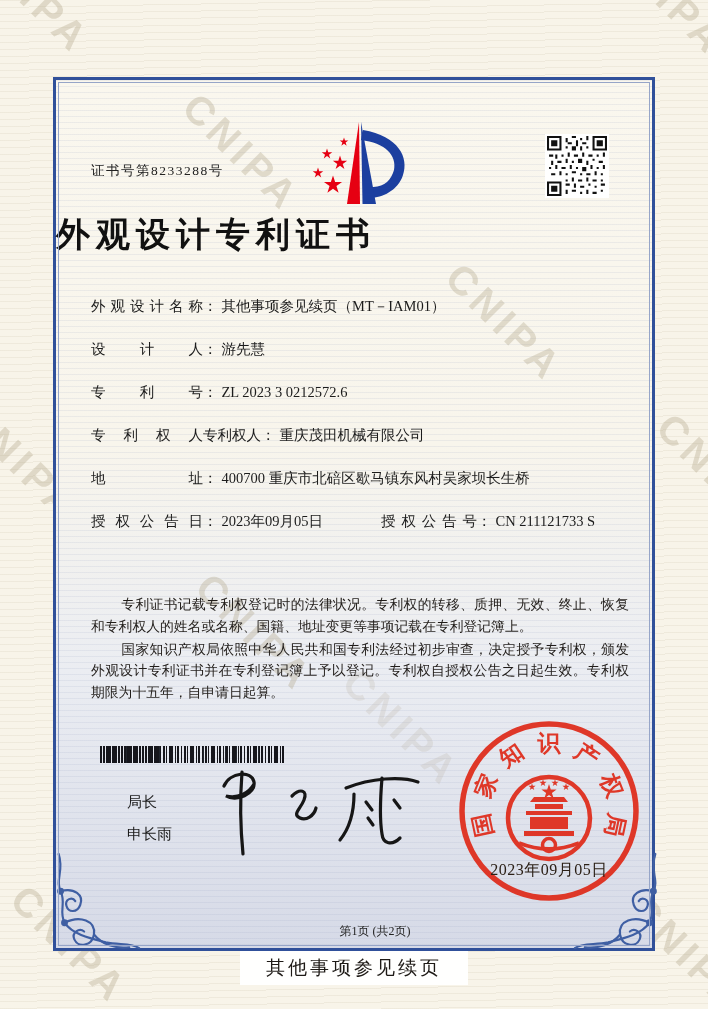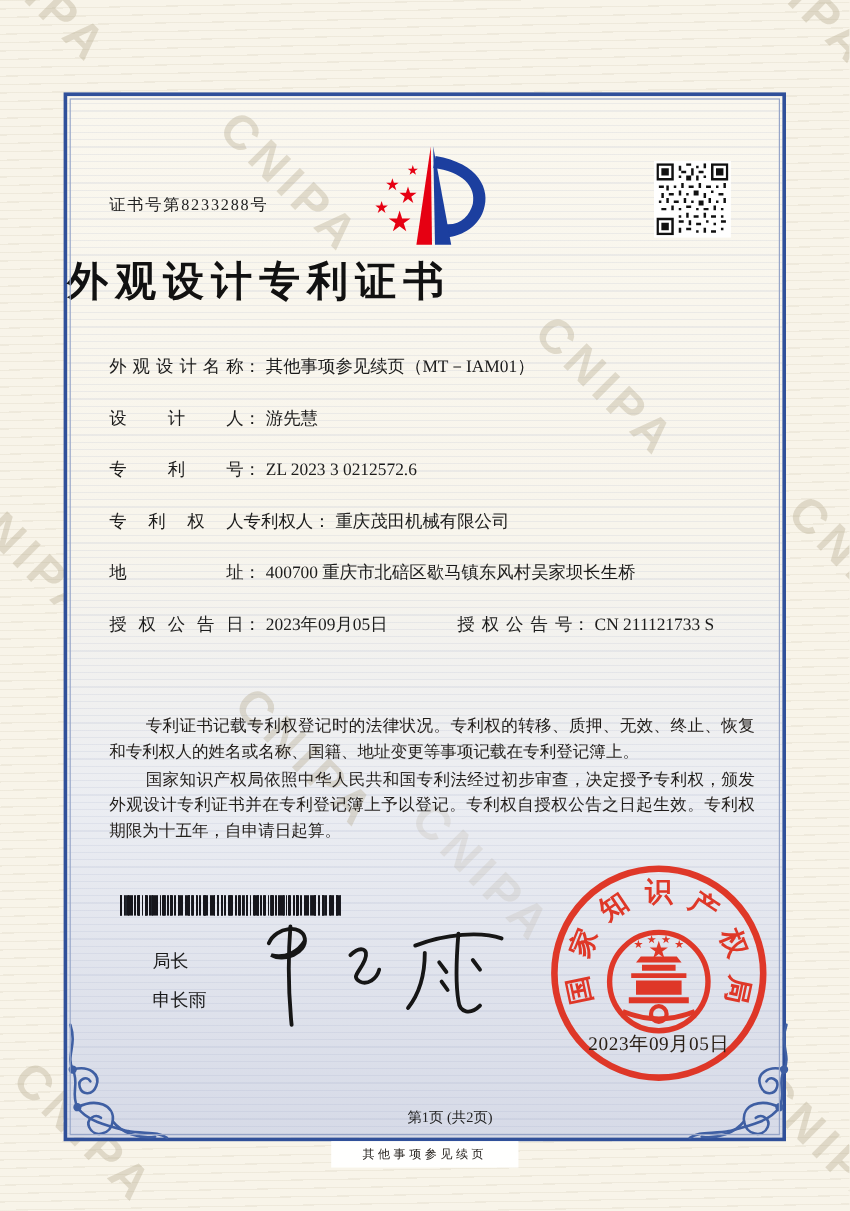"其他事项参见续页" .continuation { font-size: 10px -> 19px }
